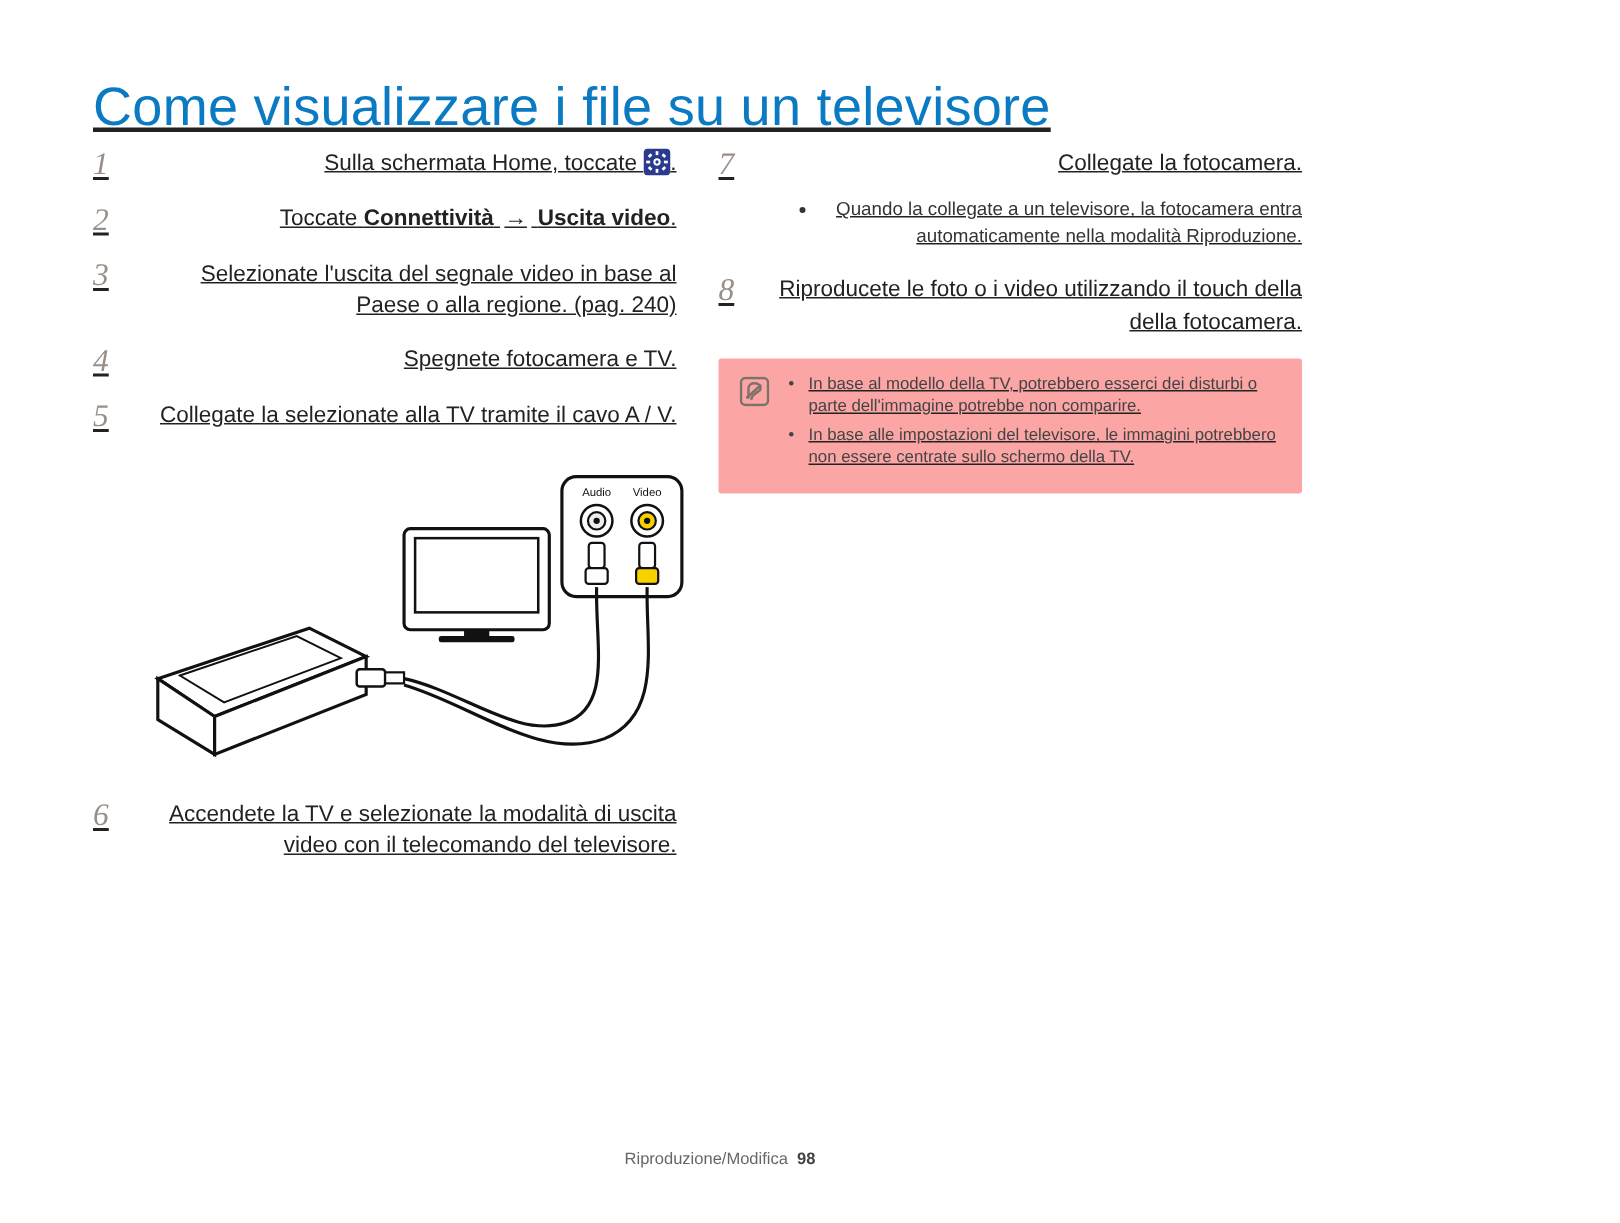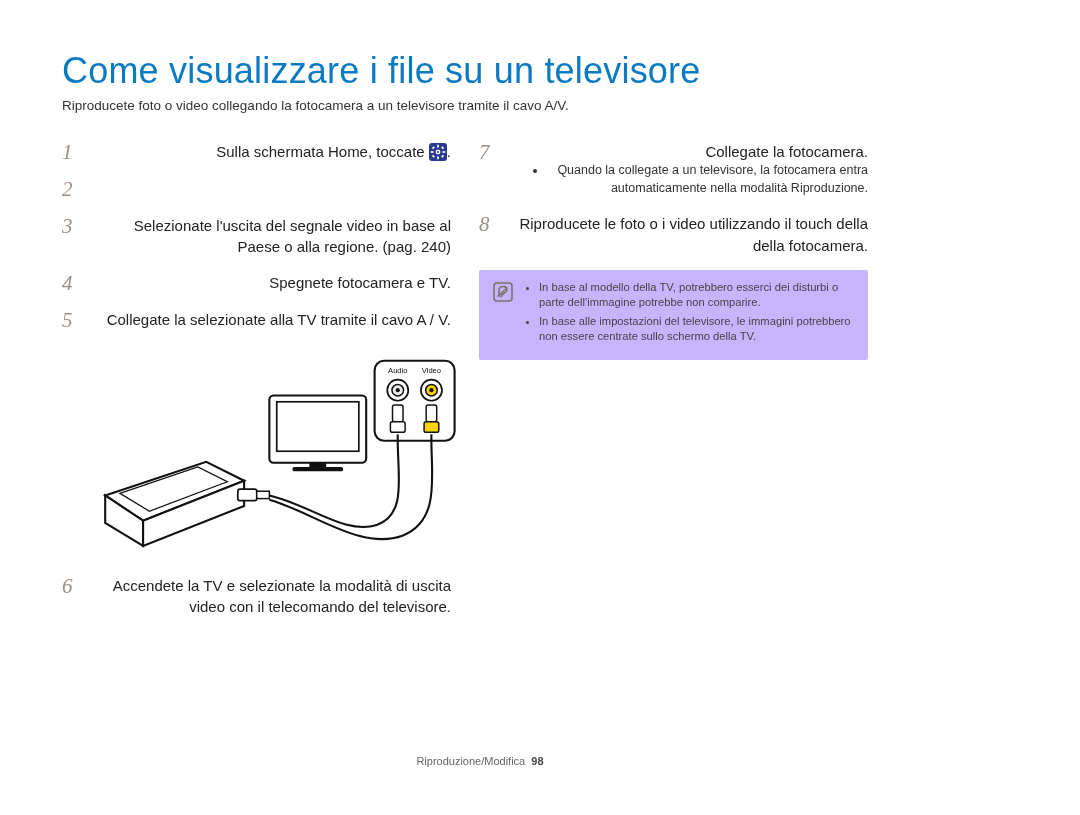"Come visualizzare i file su" .page { text-decoration: none -> underline }
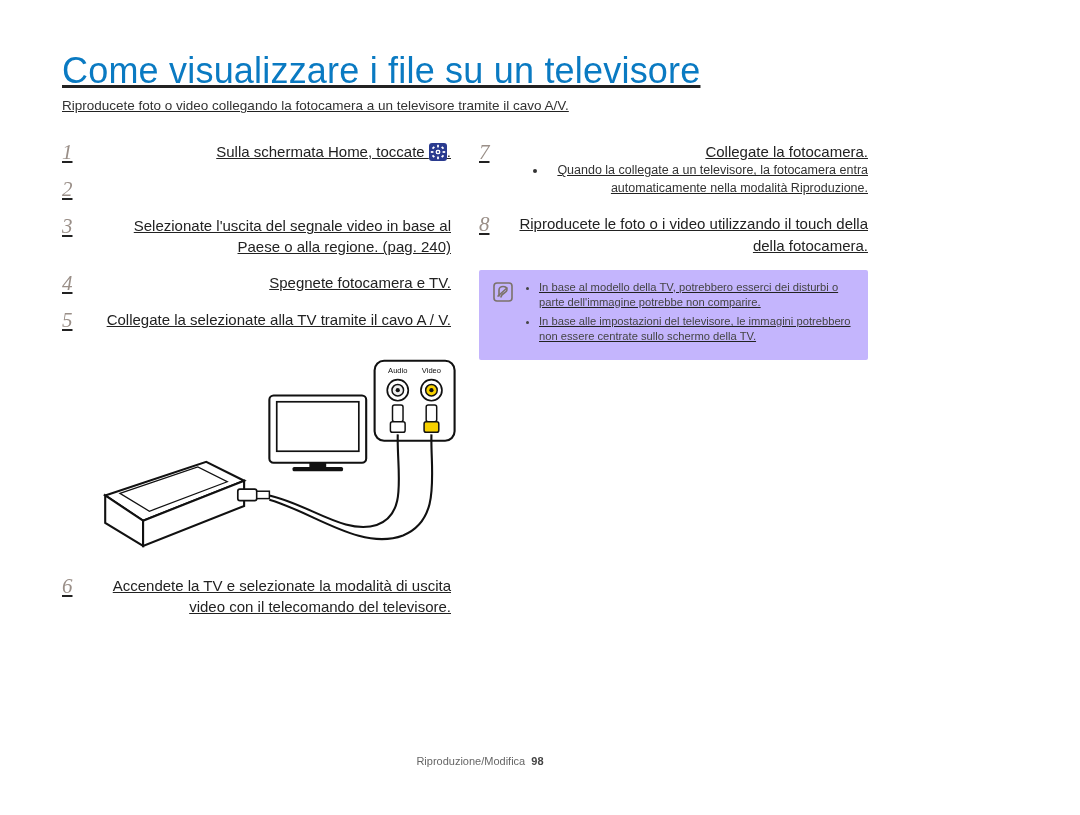"Riproducete foto o video collegando" p.subtitle { html: <p>Riproducete foto o video collegando la fotocamera a un televisore tramite il cavo A/V.</p> -> none }
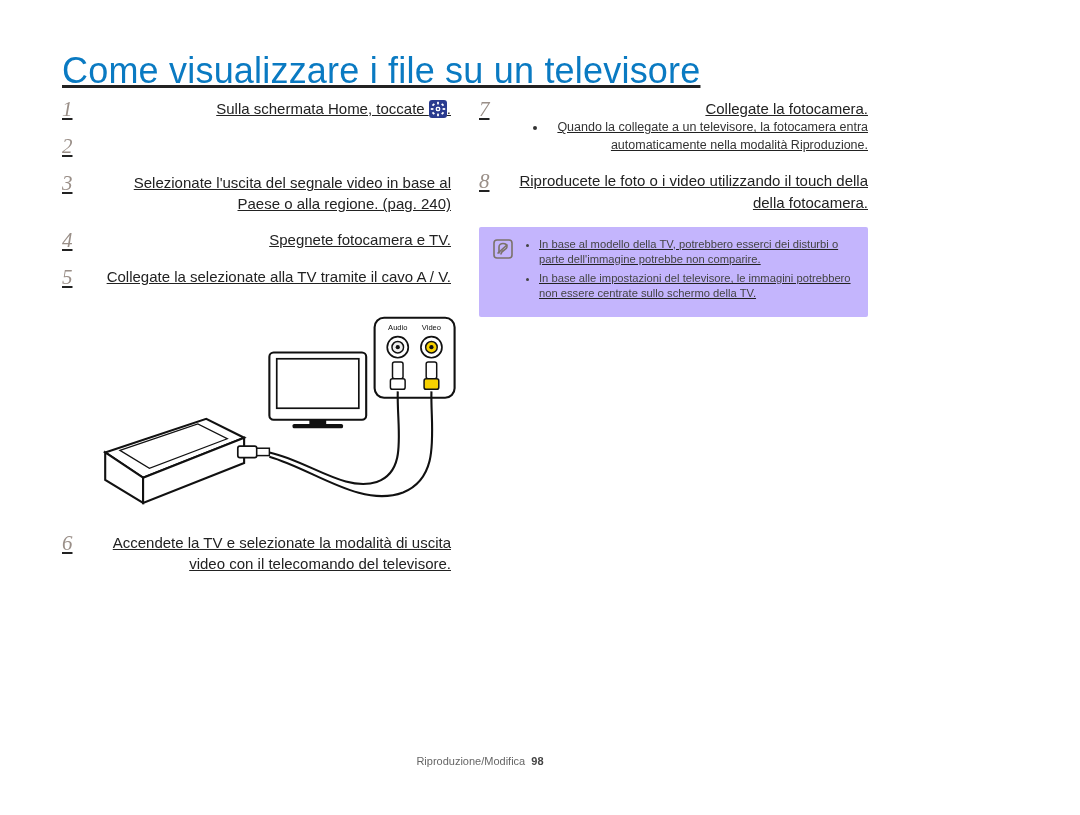"Toccate Connettività → Uscita video." span.steptext { html: none -> <span> <span>Toccate </span><span>Connettività</span> <span>→</span> <span>Uscita video</span><span>.</span> </span> }
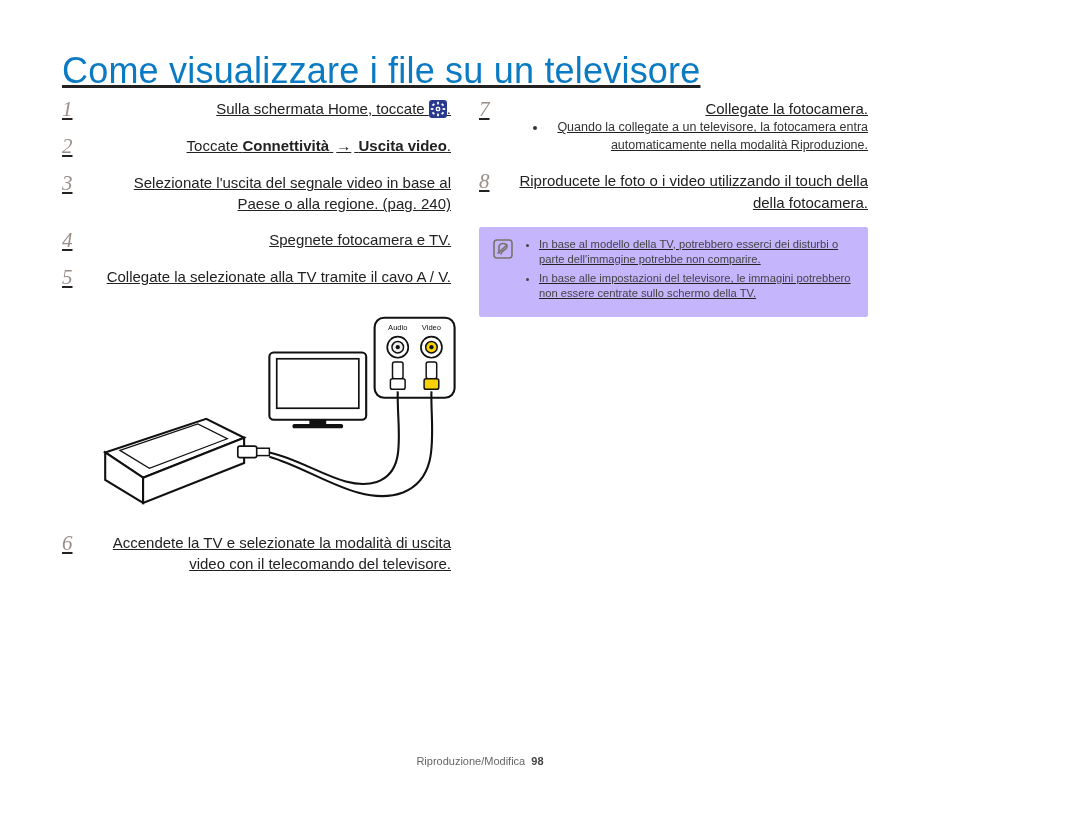"Quando la collegate a un" .sub-bullets { margin: 0 0 0 0 -> 12px 0 0 0 }
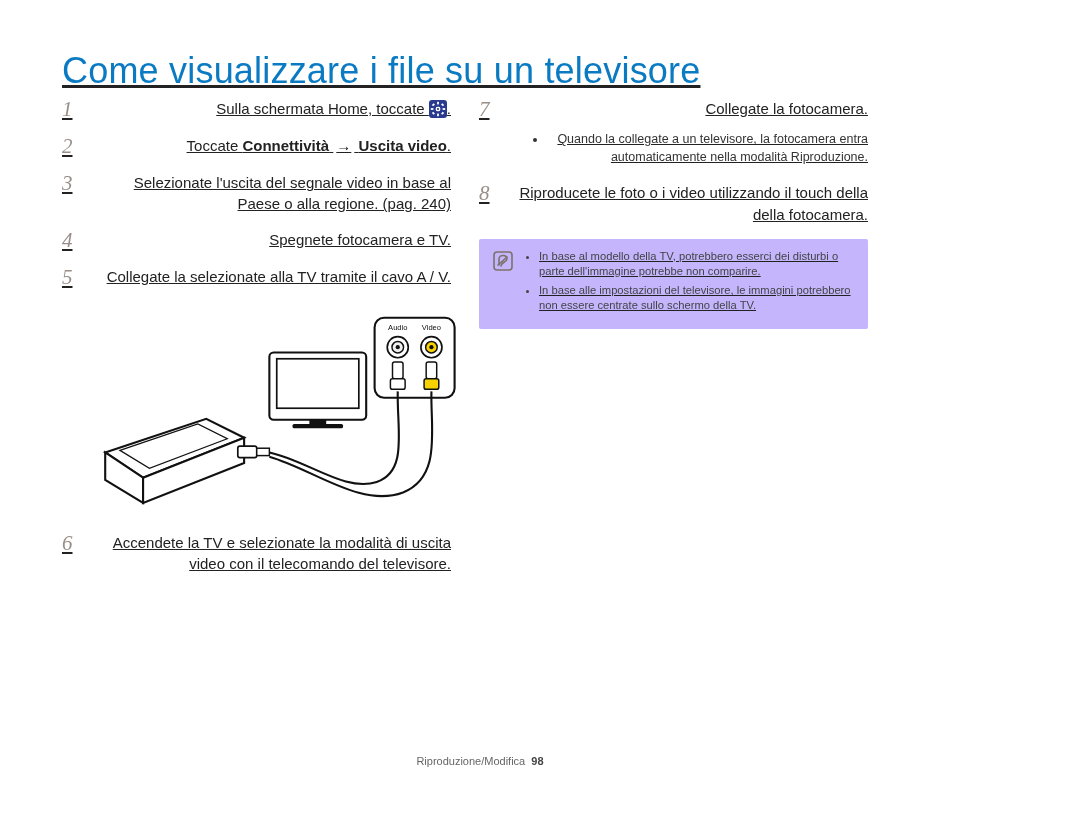"In base al modello della" .notebox { background: #c4b5fd -> #fca5a5 }
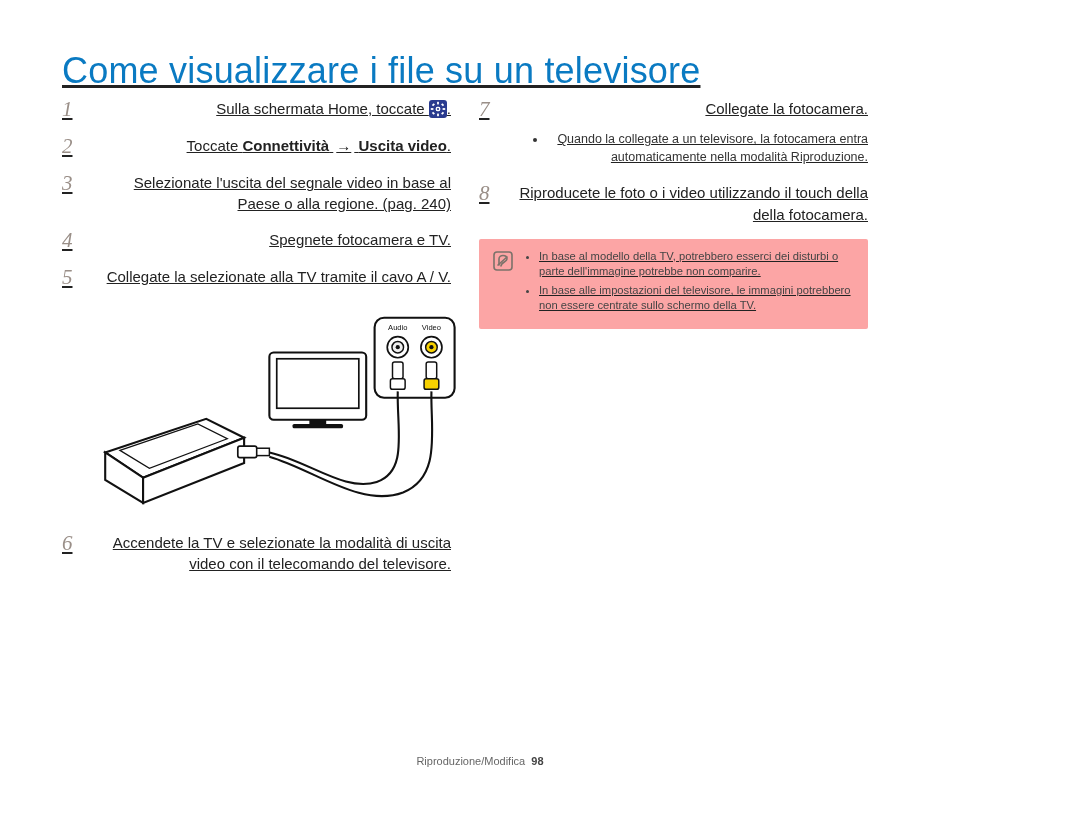"Riproduzione/Modifica 98" .footer { bottom: 48px -> 36px }
